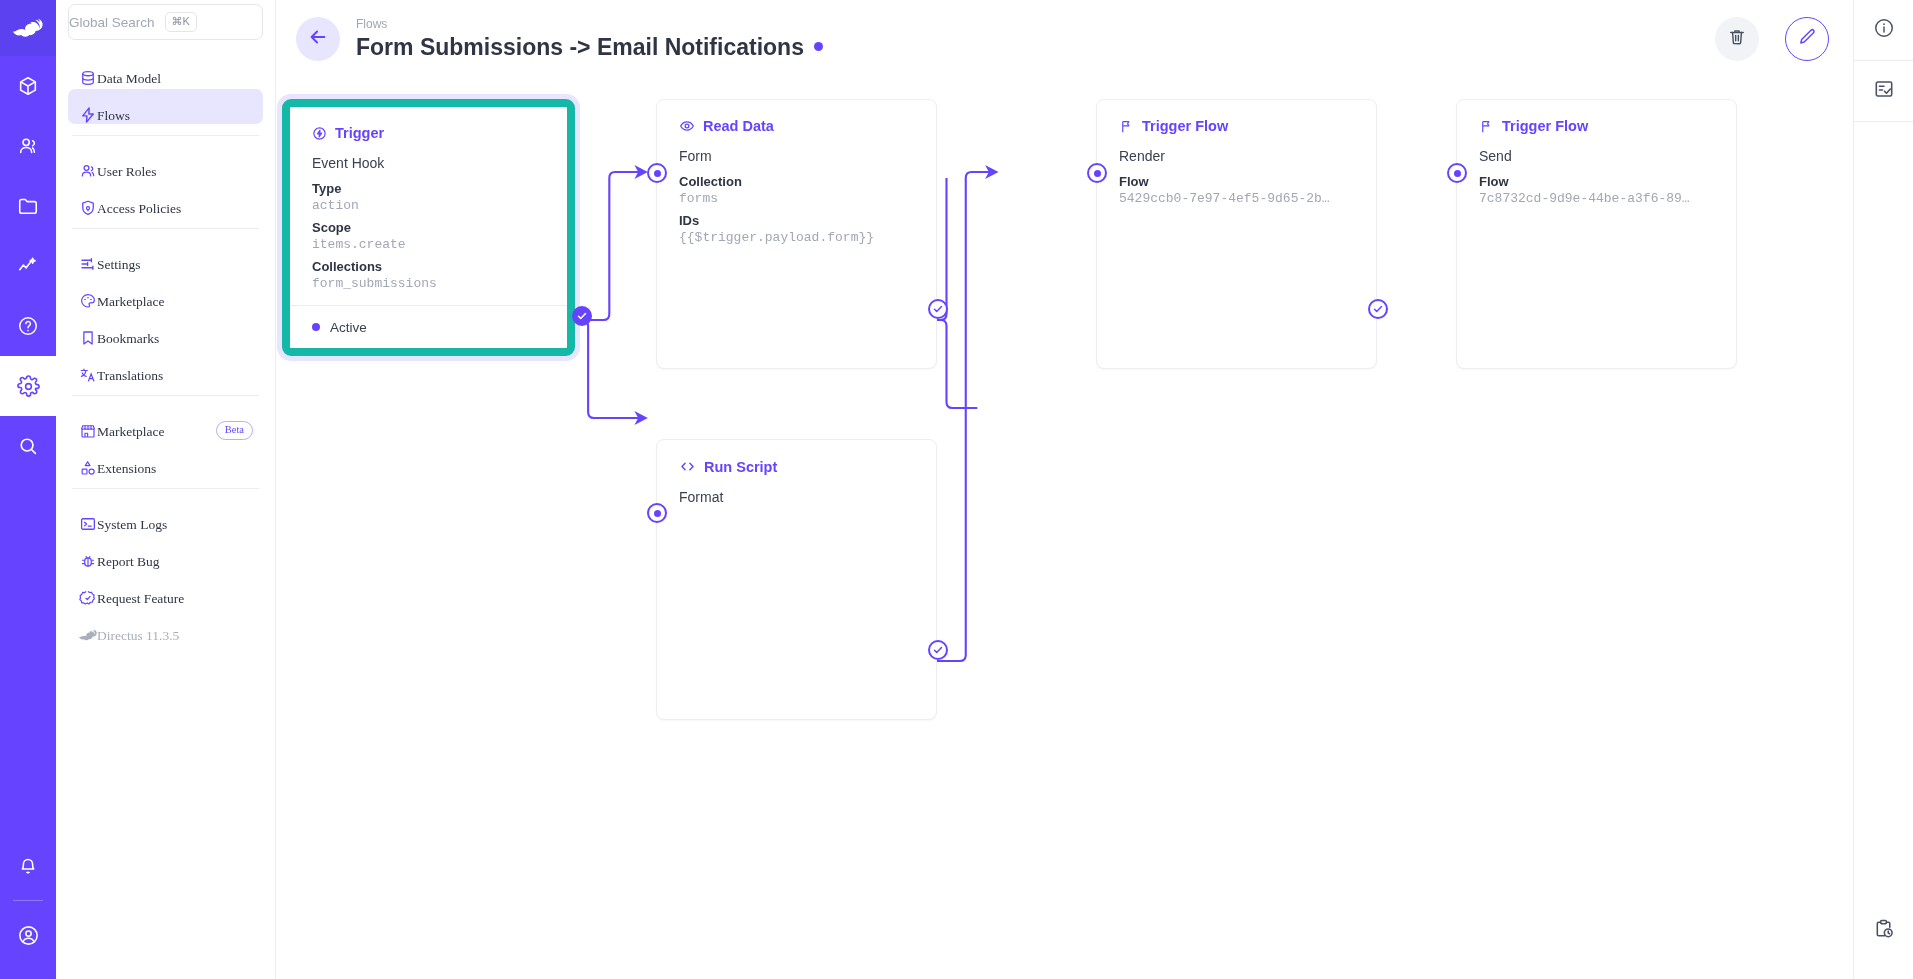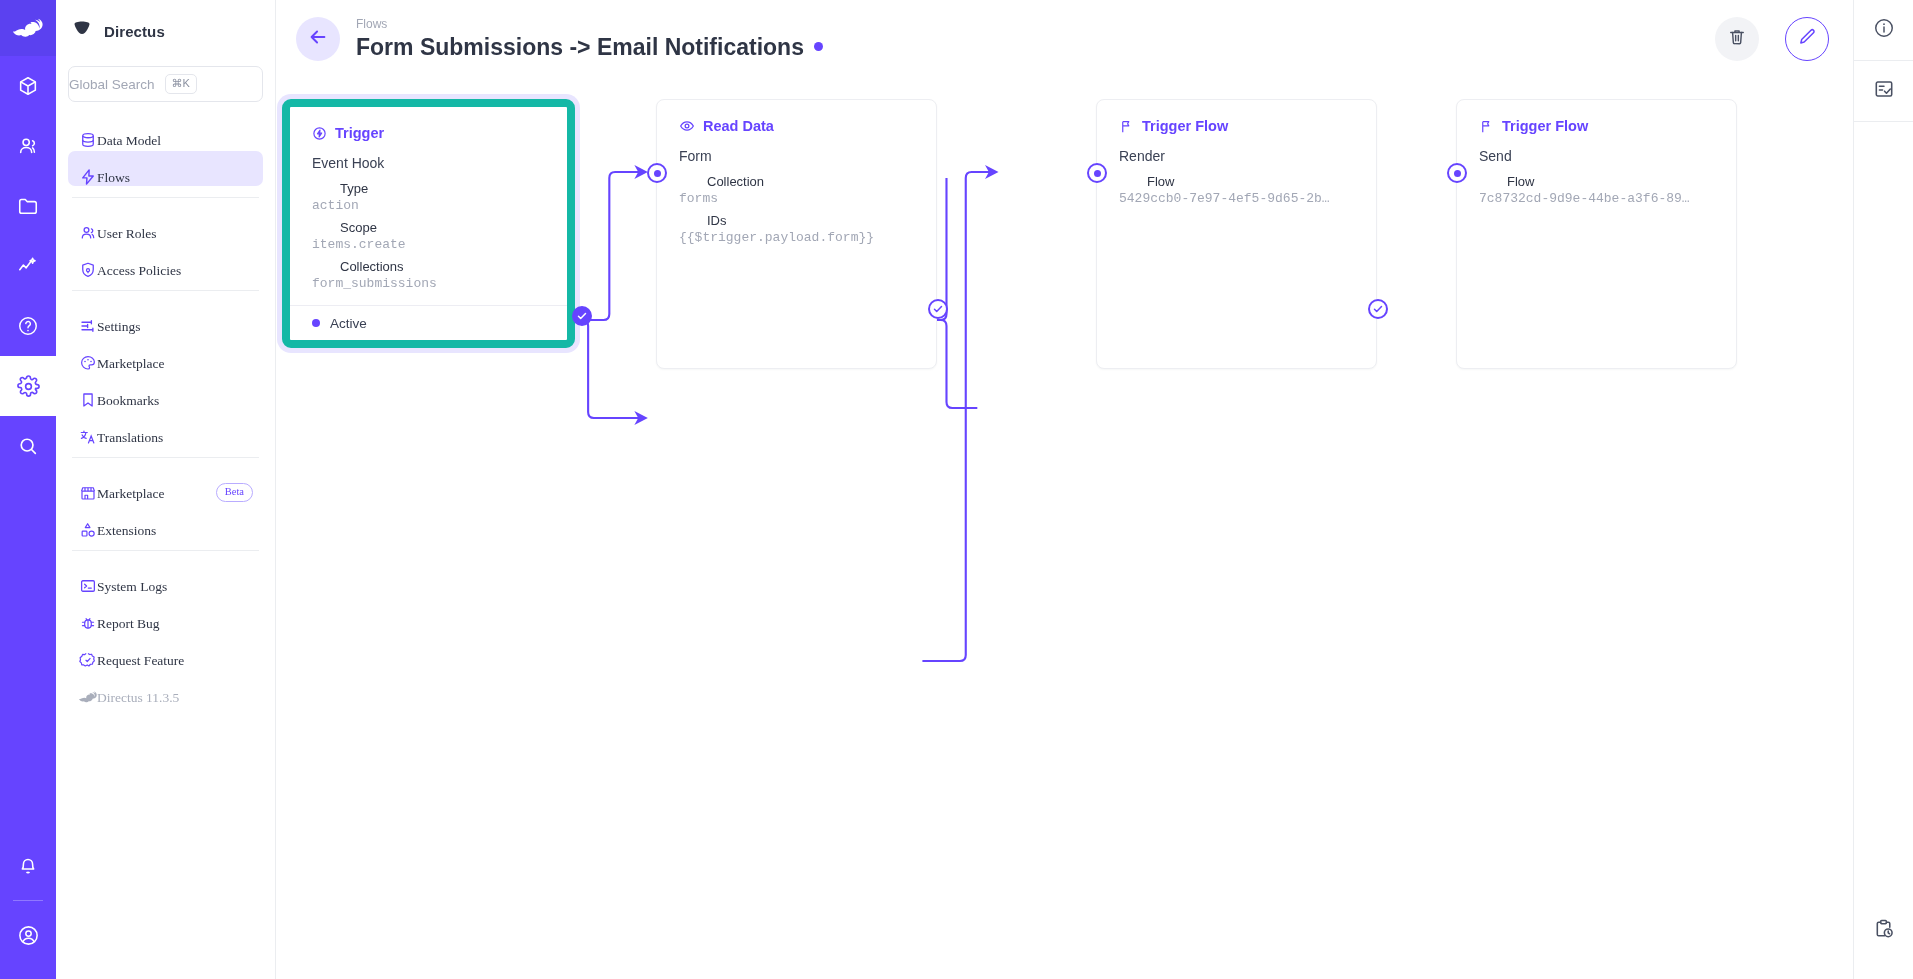"Directus" div.nav-brand { html: <div> <span> <svg> <path></path> </svg> </span> <span>Directus</span> </div> -> none }
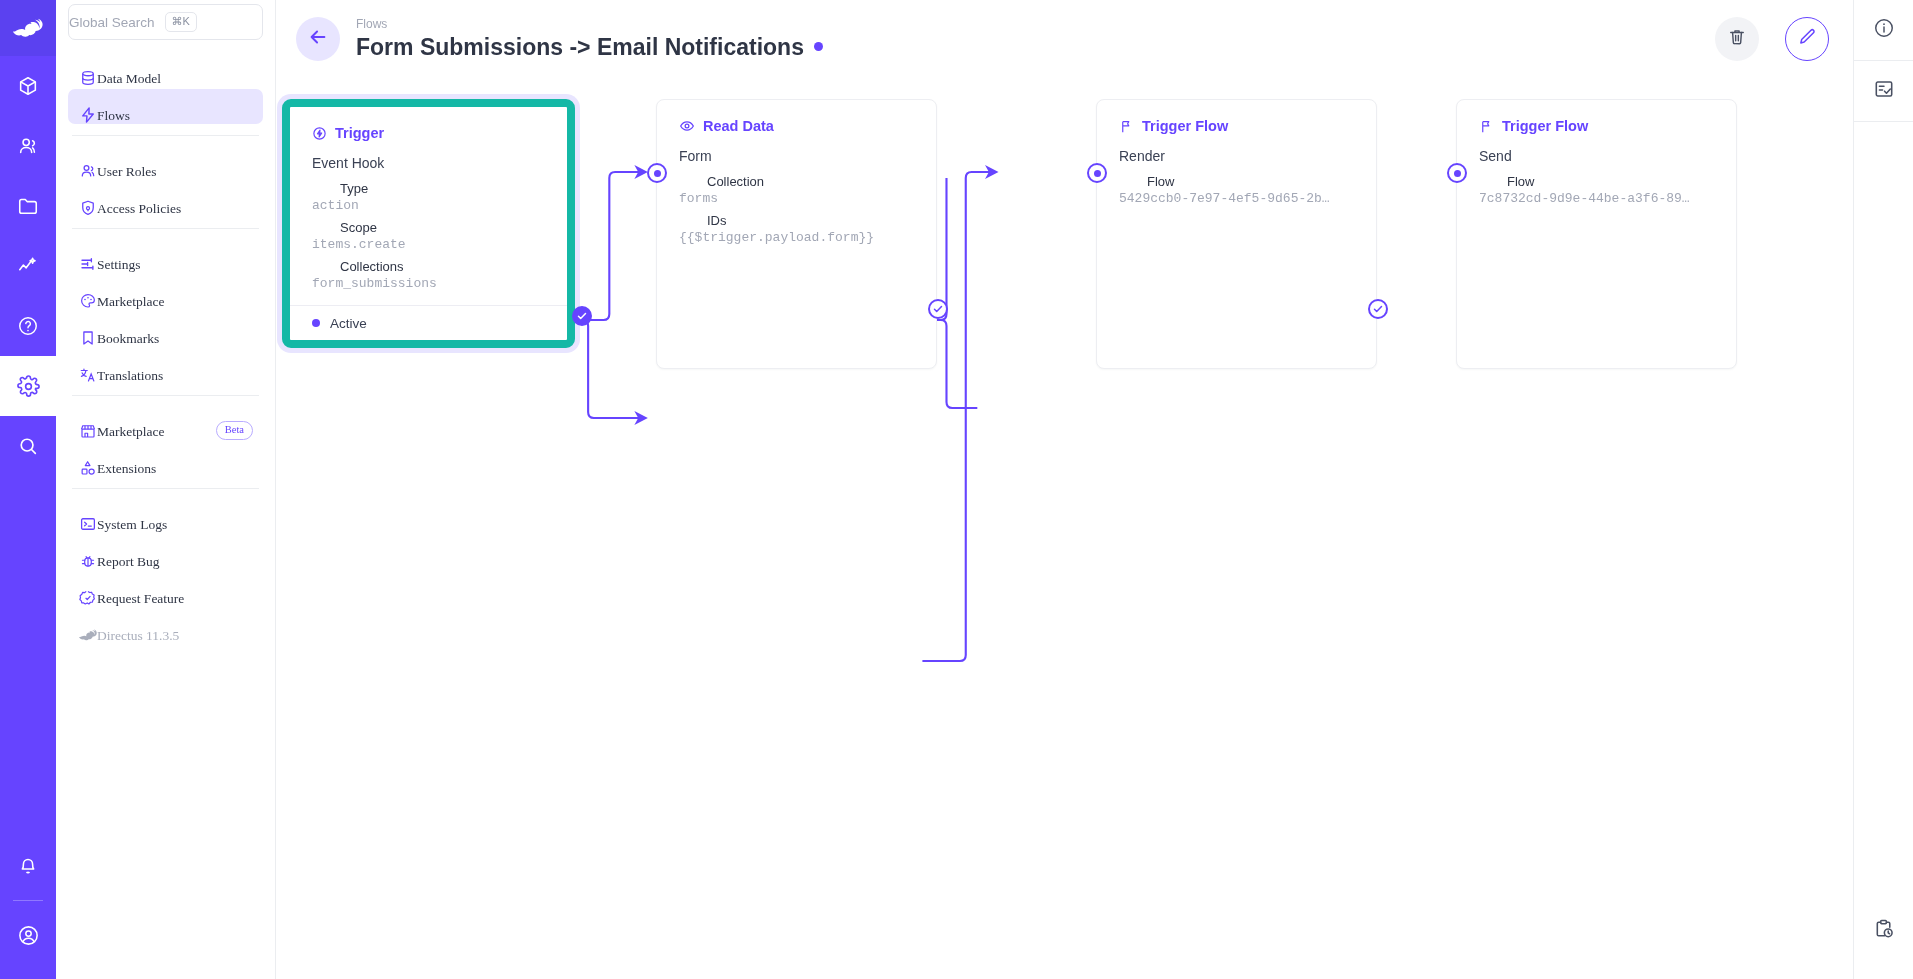"Type" .field-label { font-weight: 400 -> 700; margin-left: 28px -> none }
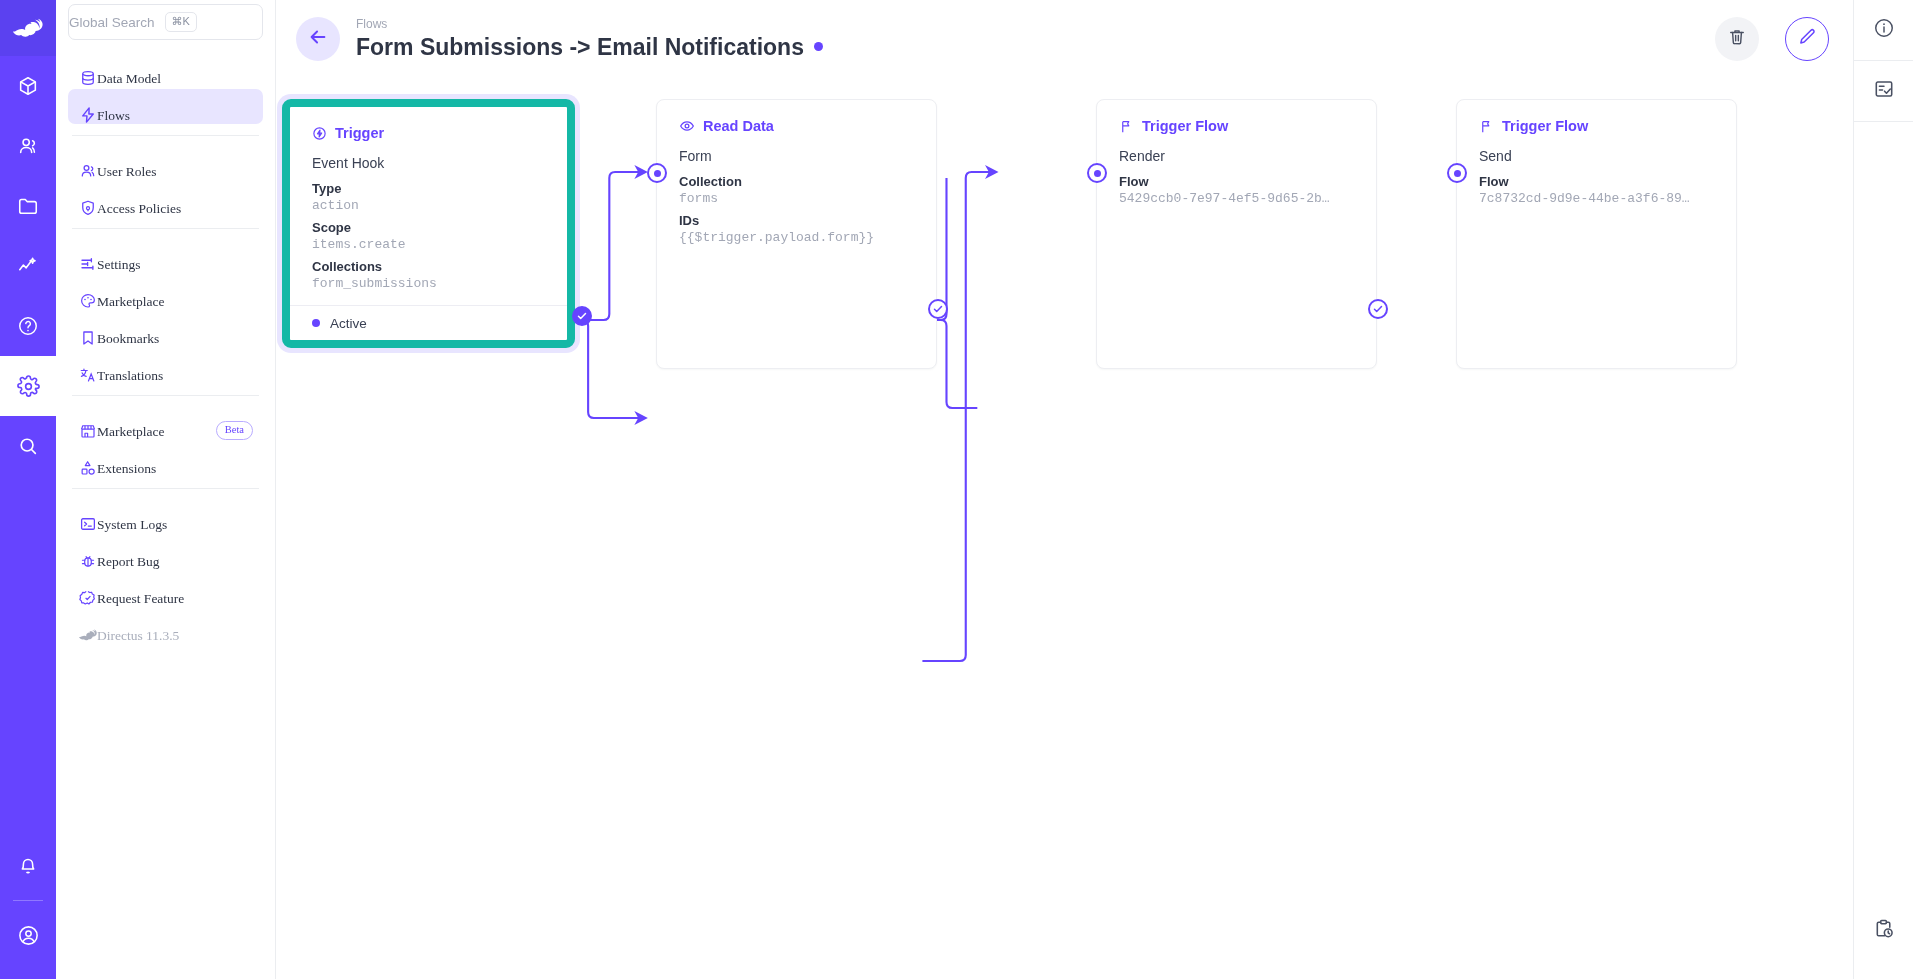"Active" .trigger-footer { height: 35px -> 43px }
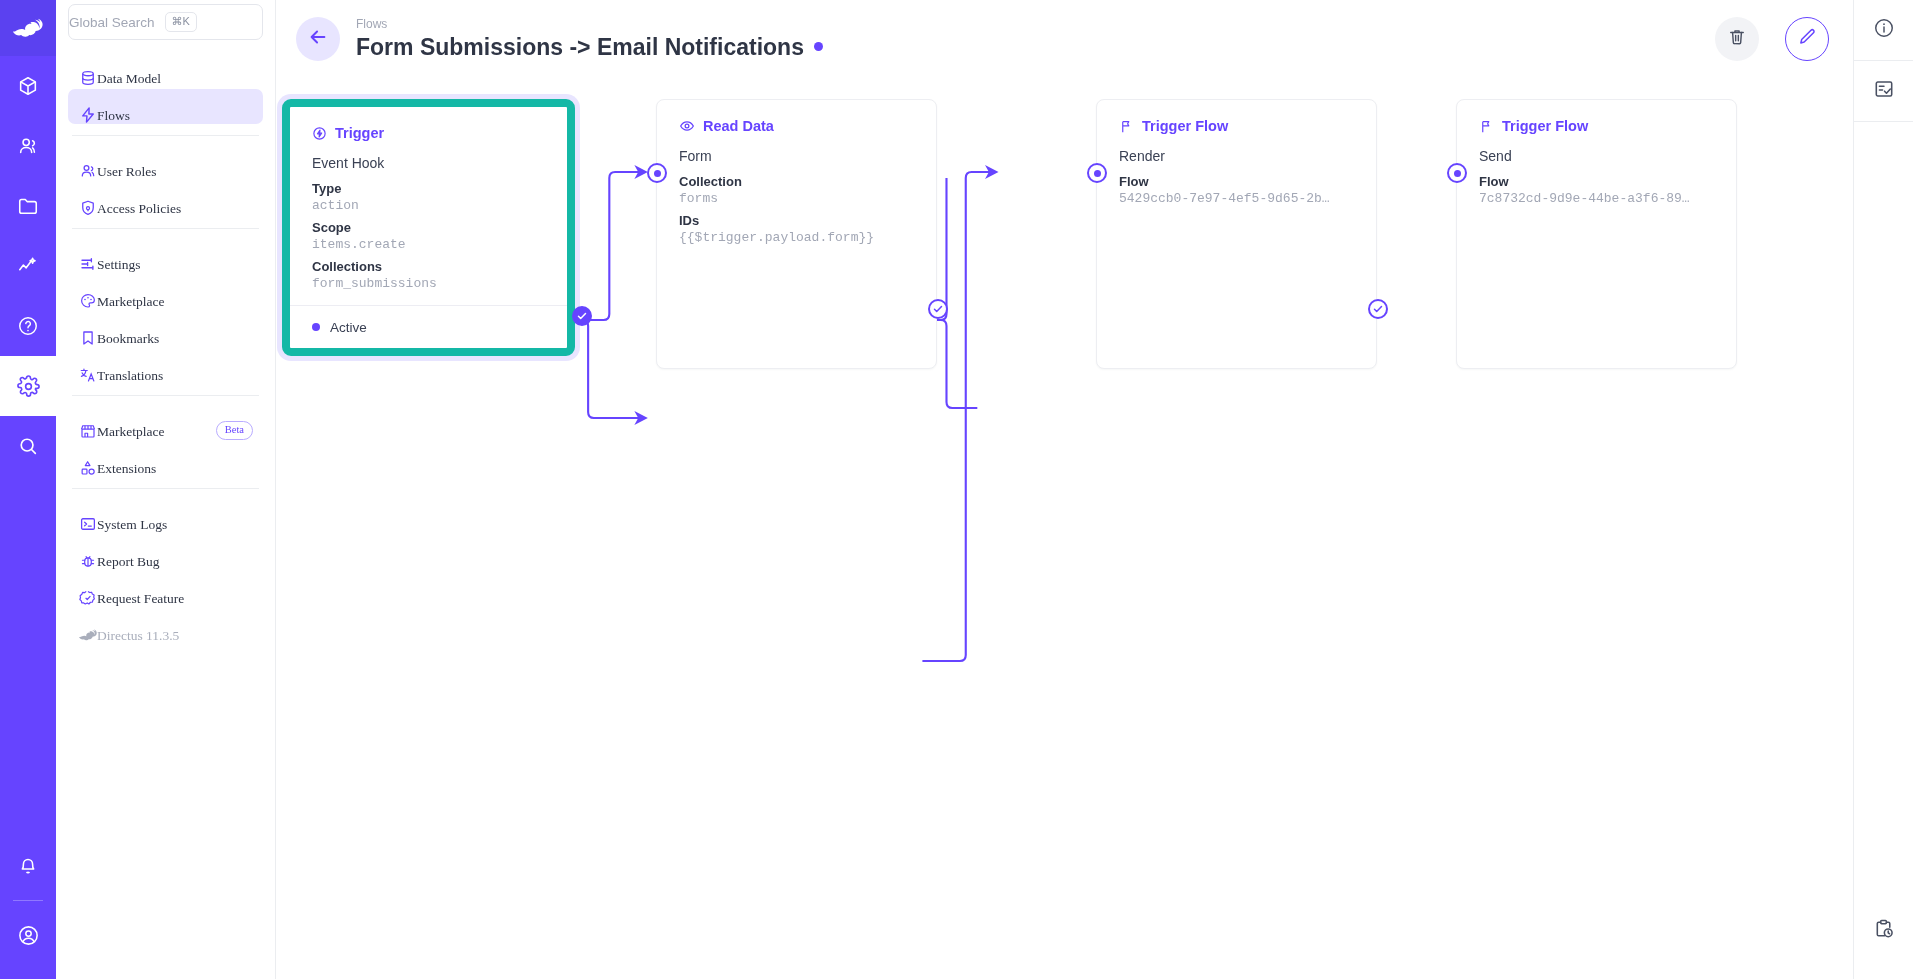"Run Script" div.node { html: none -> <div> <div> <div> <span> <svg> <path></path> </svg> </span> <span>Run Script</span> </div> <div>Format</div> </div> <div></div> <div> <svg> <path></path> </svg> </div> </div> }
